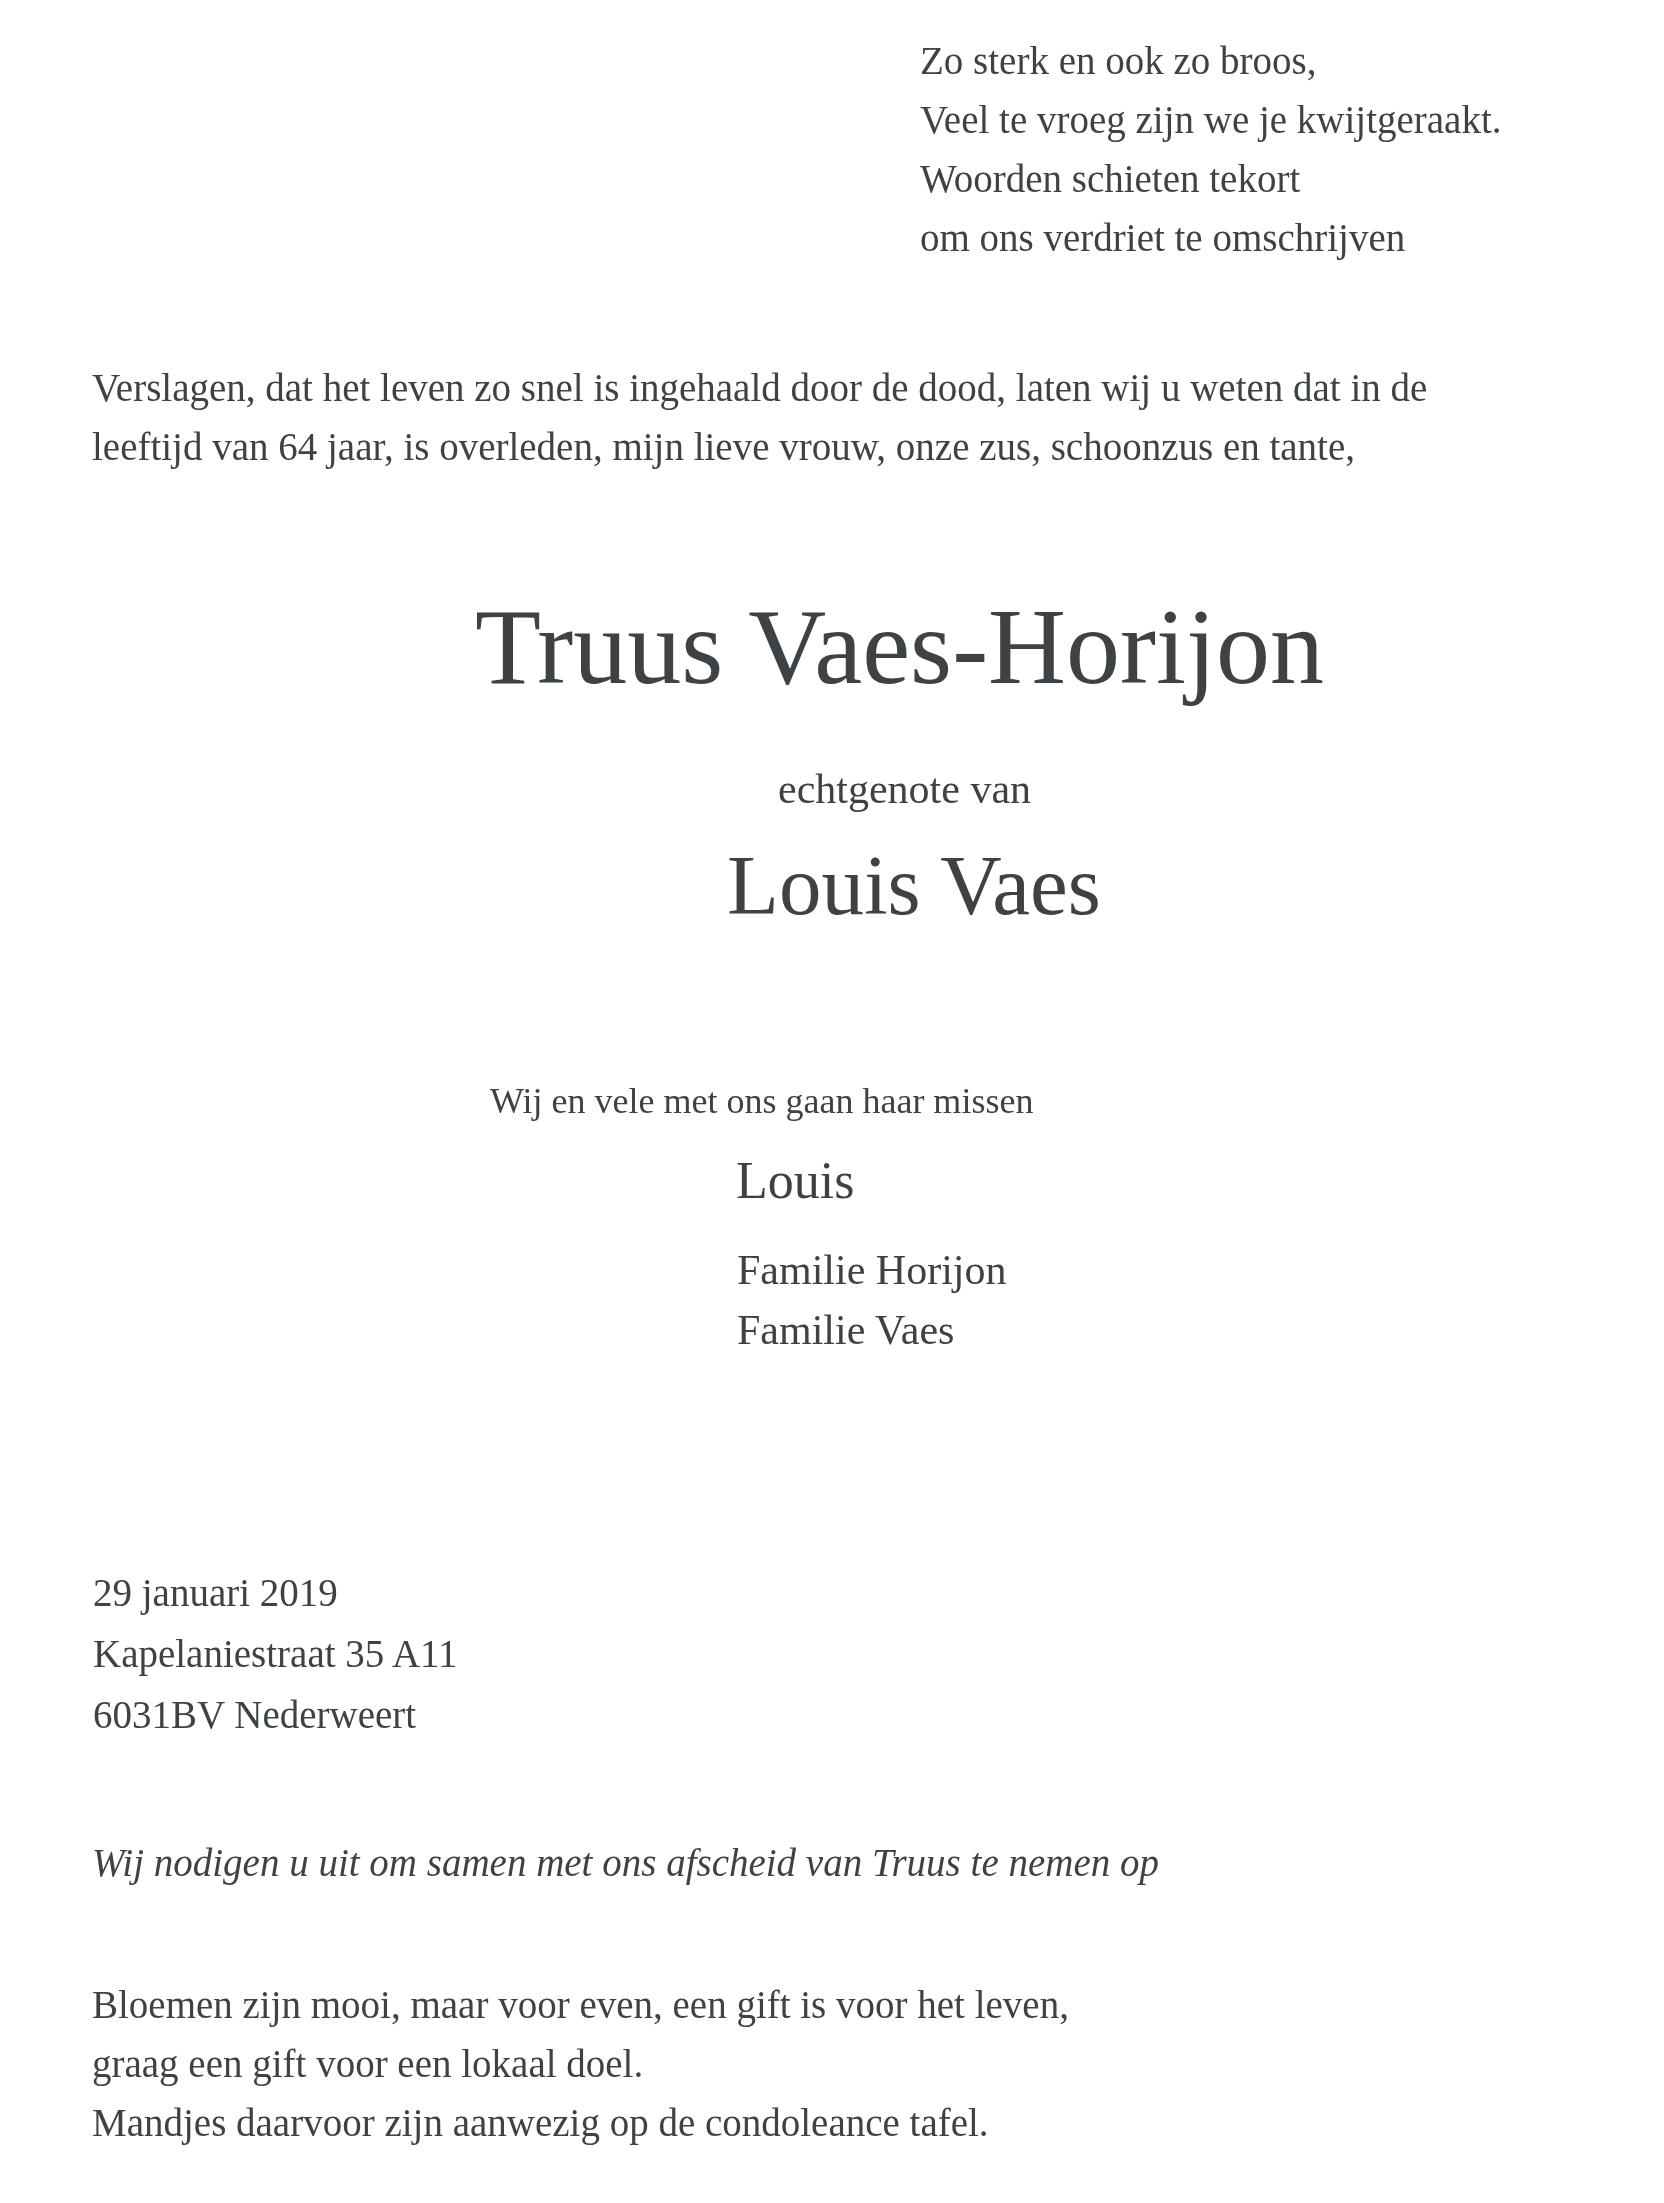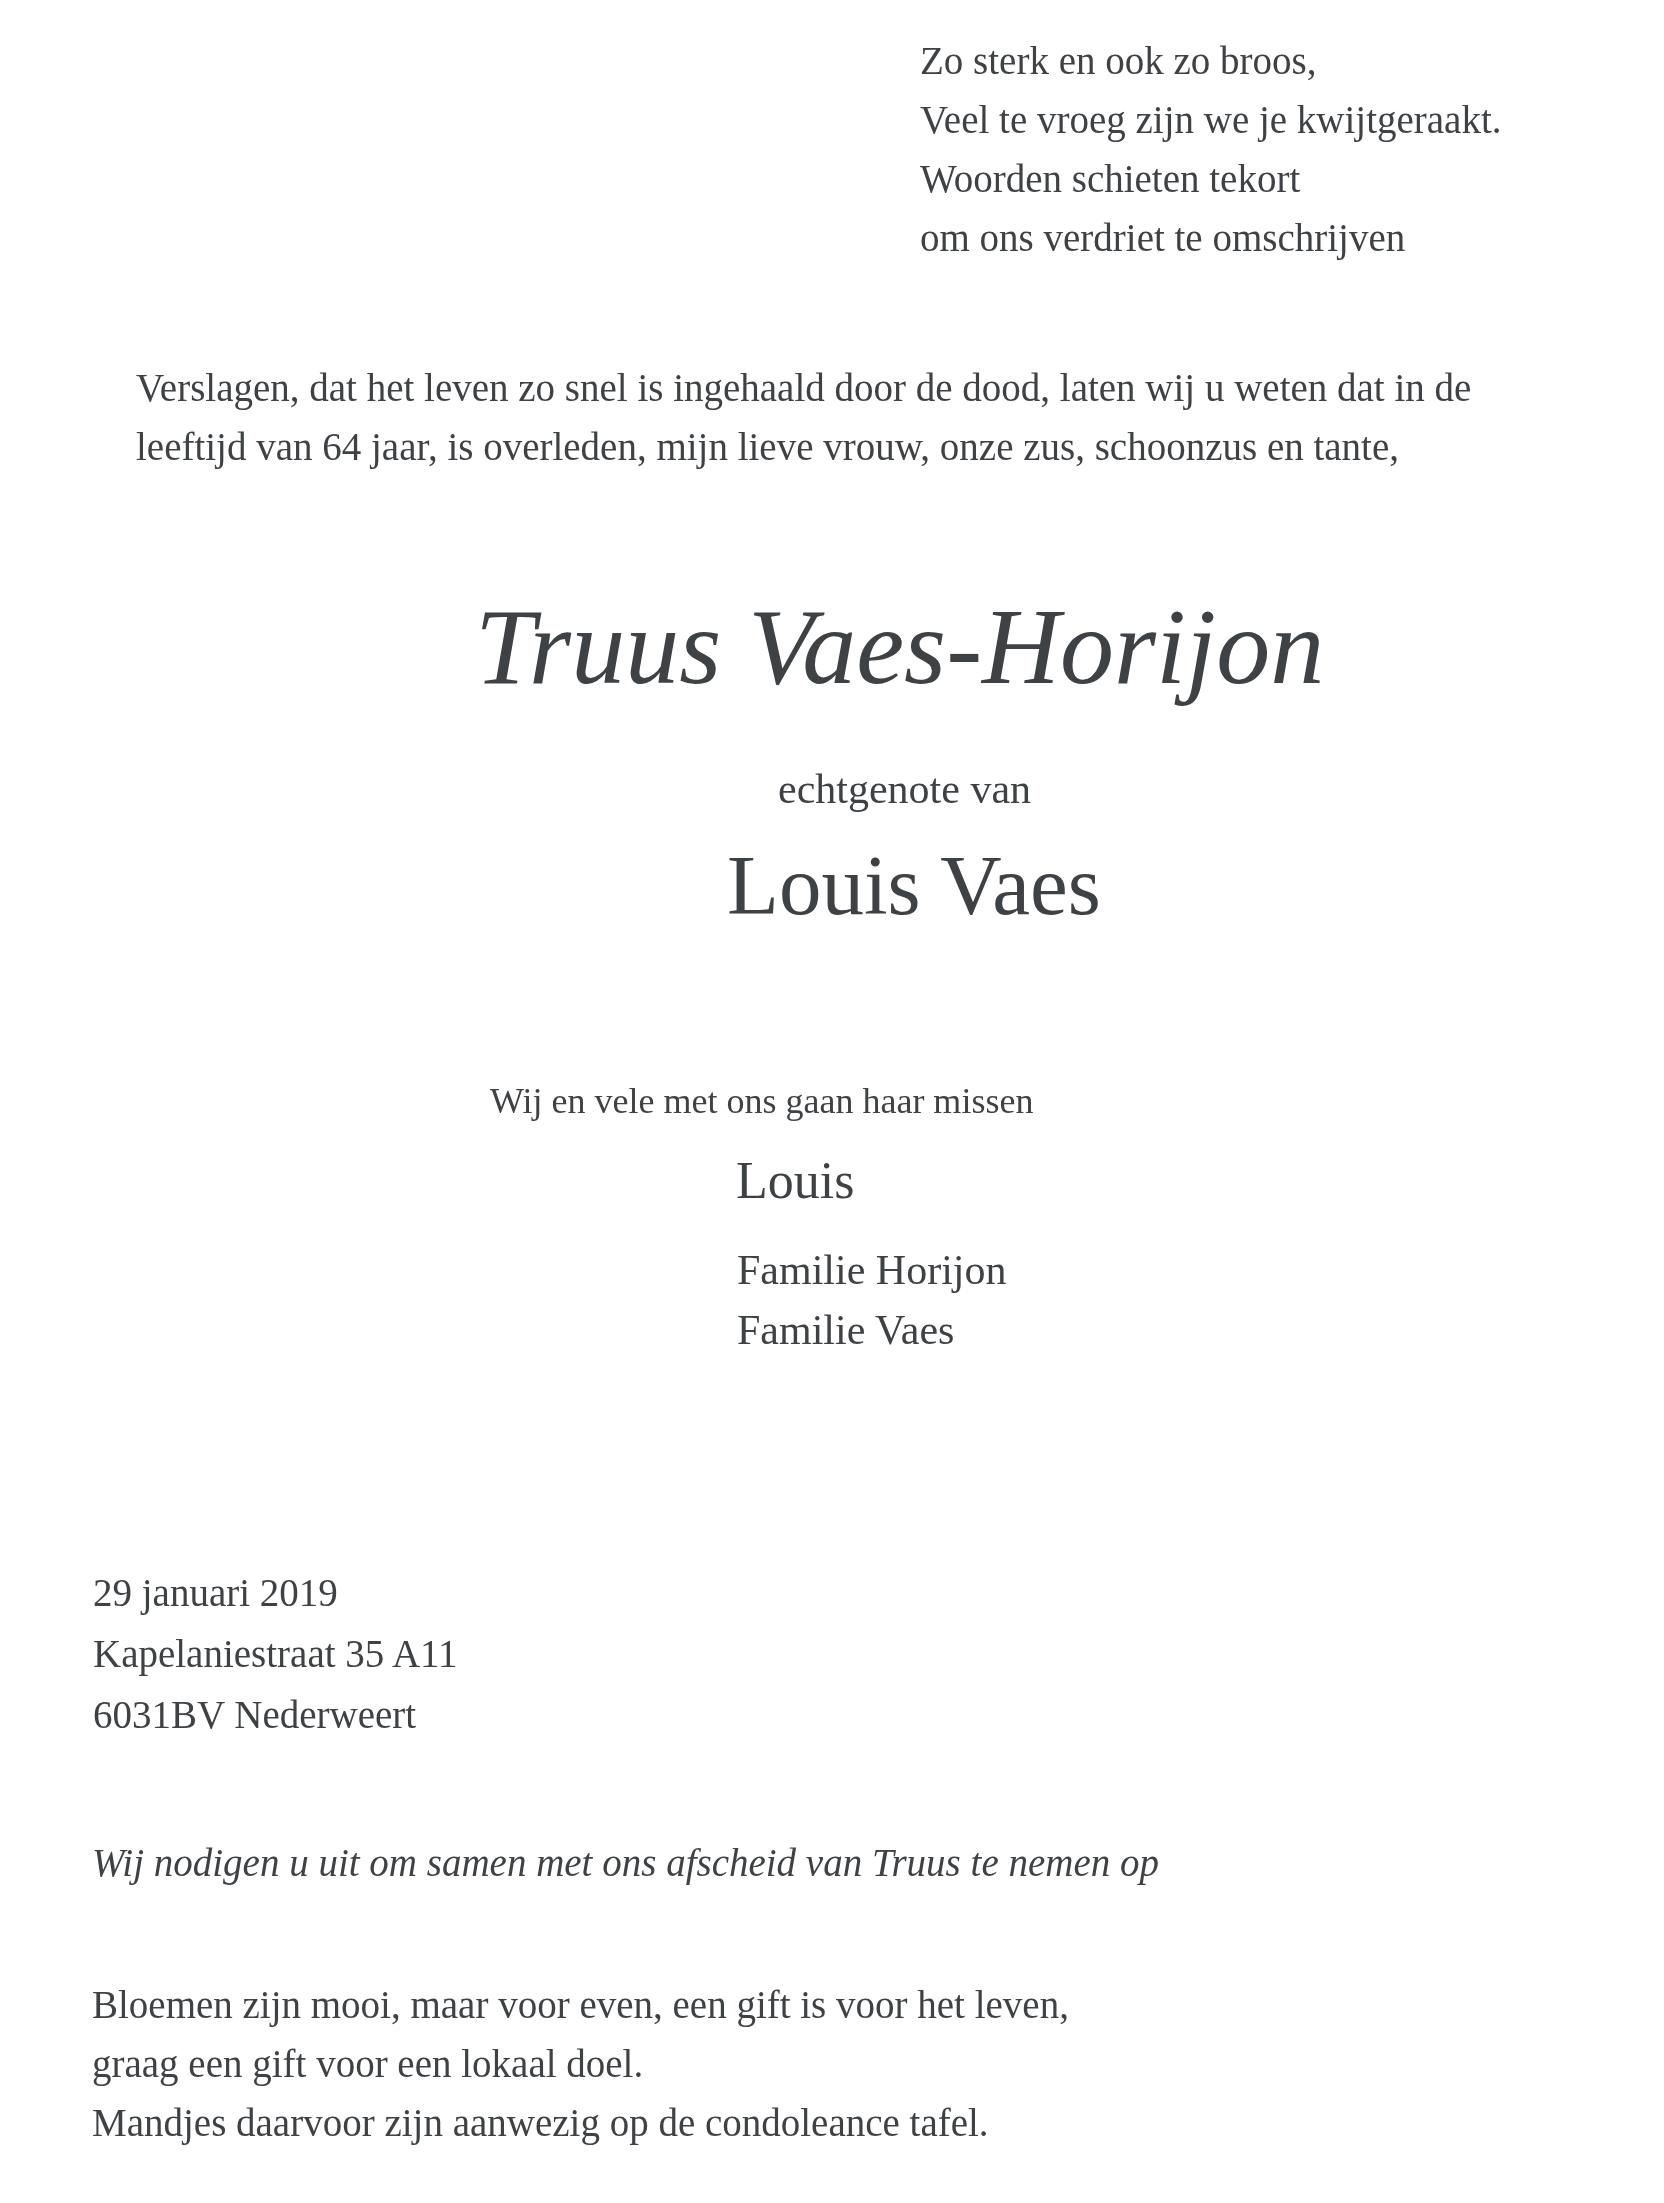"Verslagen, dat het leven zo" .announcement { margin-left: 44px -> none }
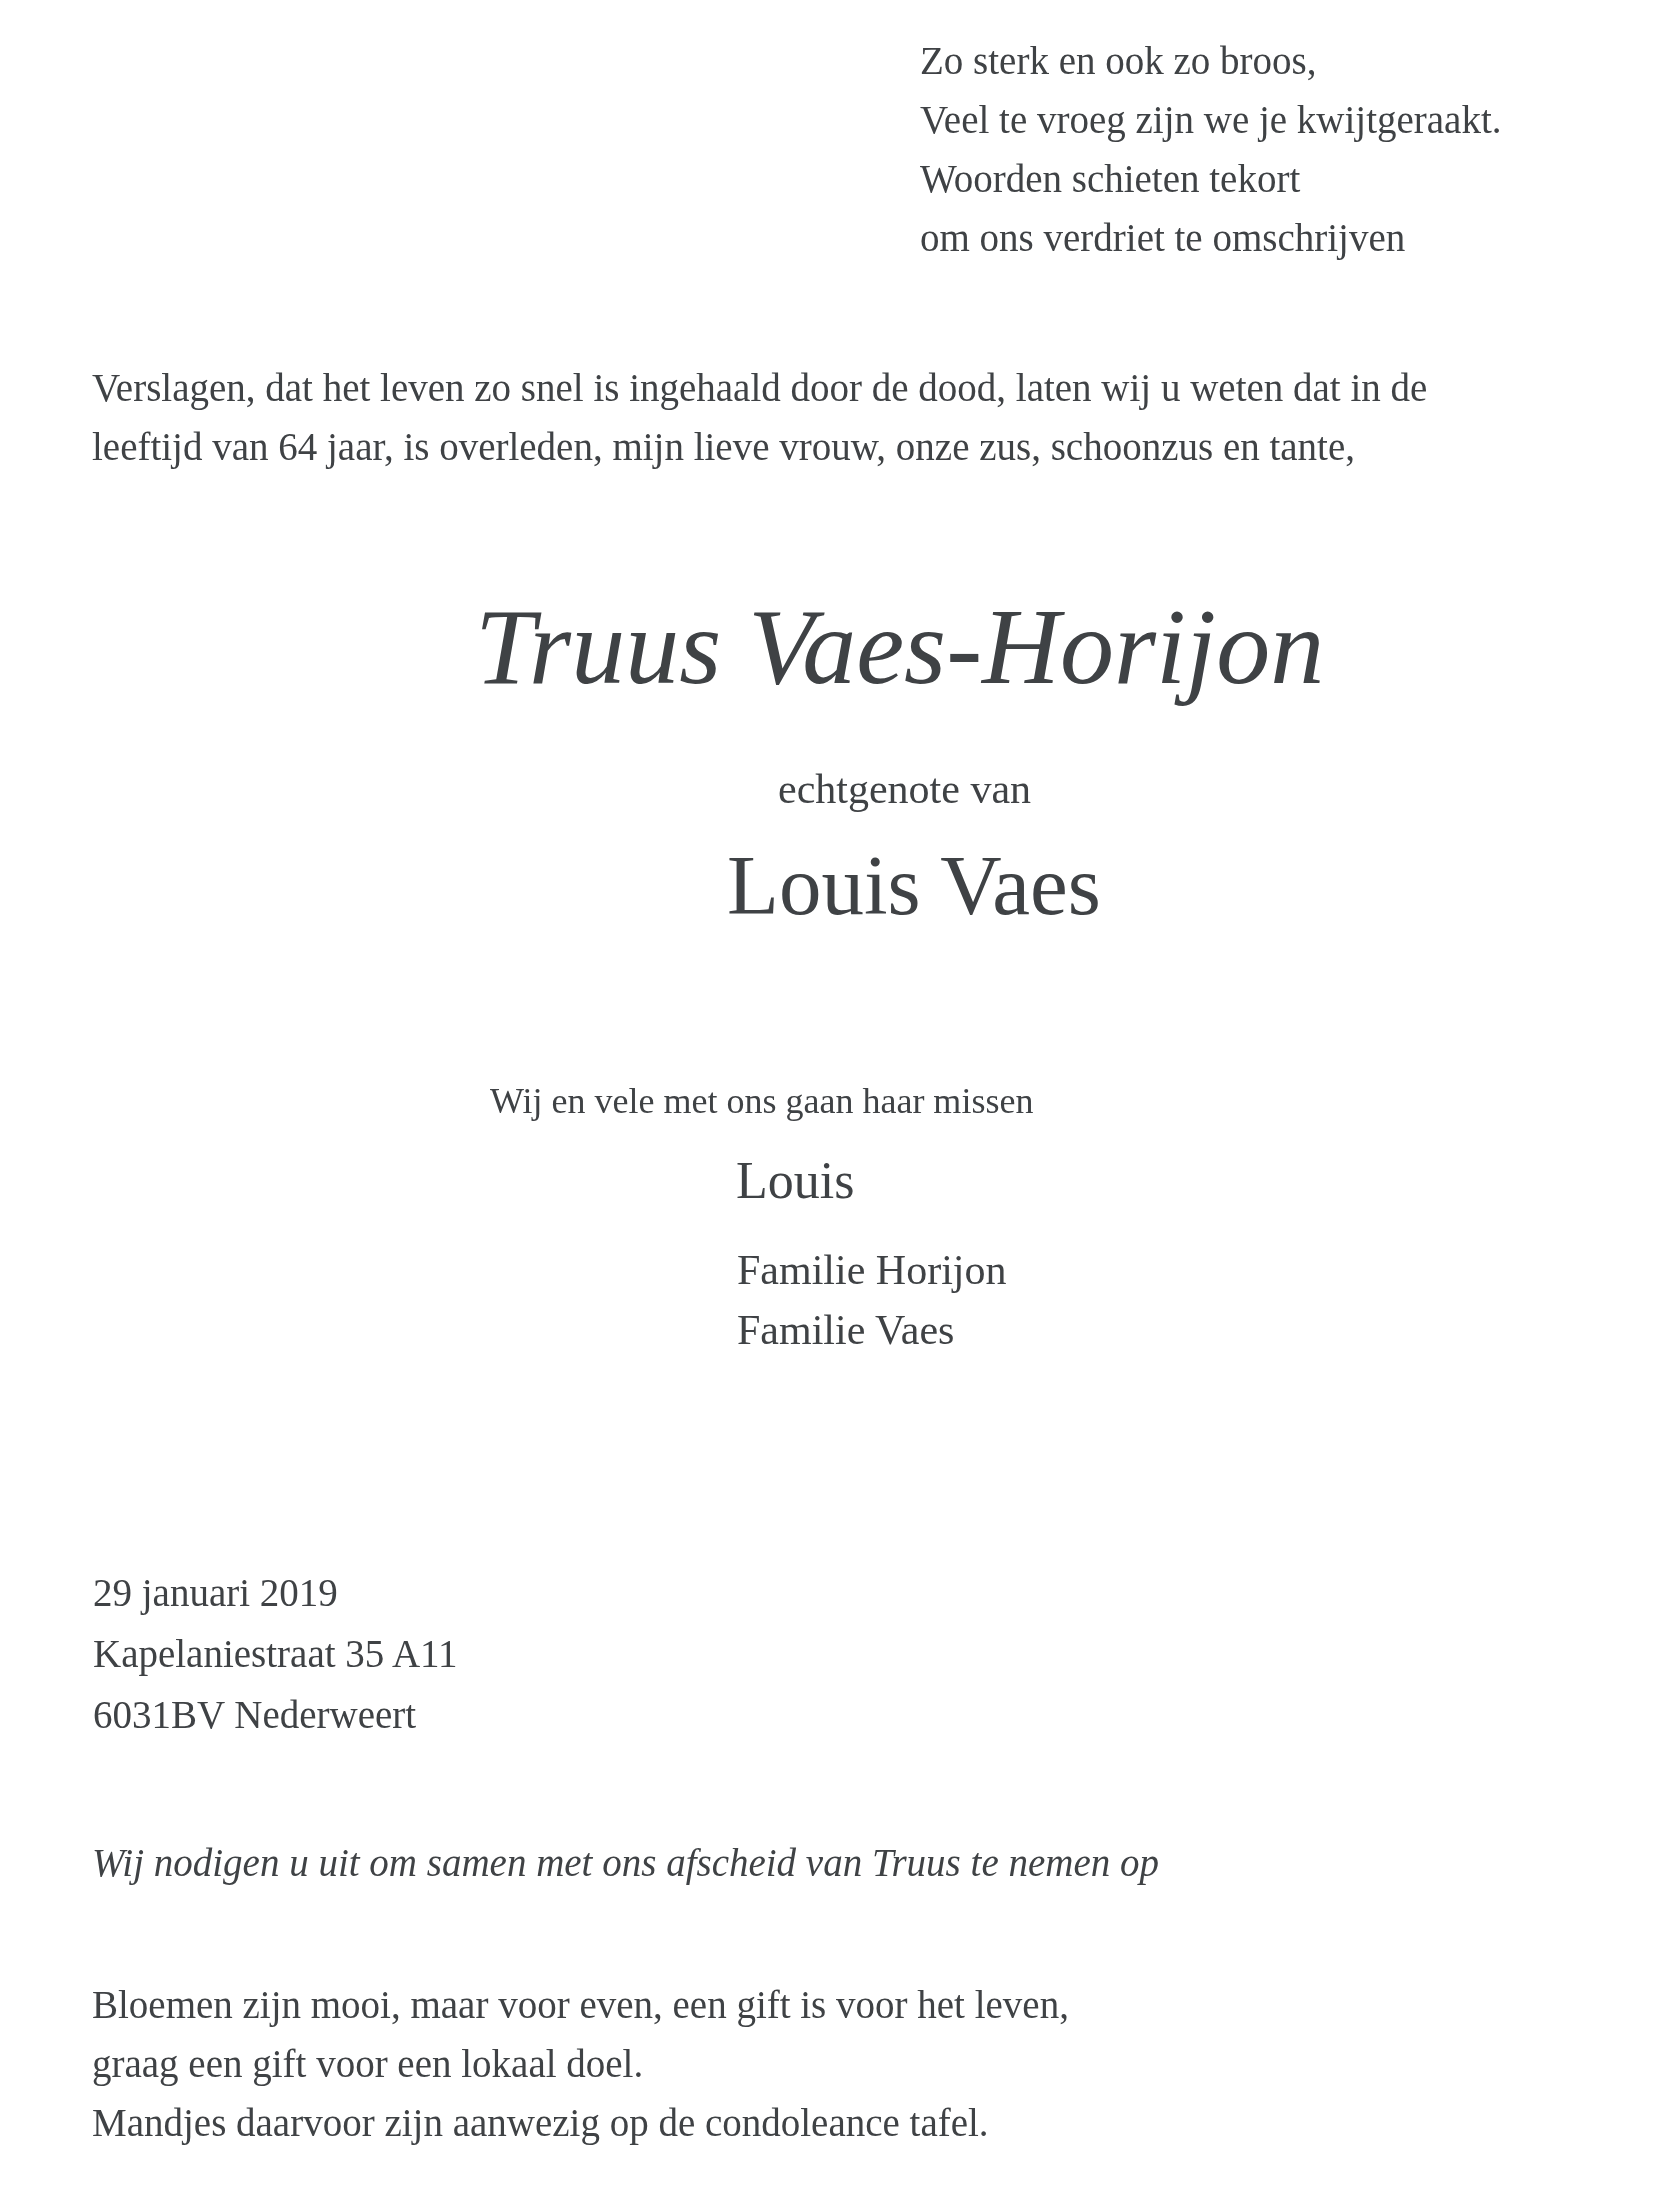"Truus Vaes-Horijon" .deceased-name { font-style: italic -> none }
